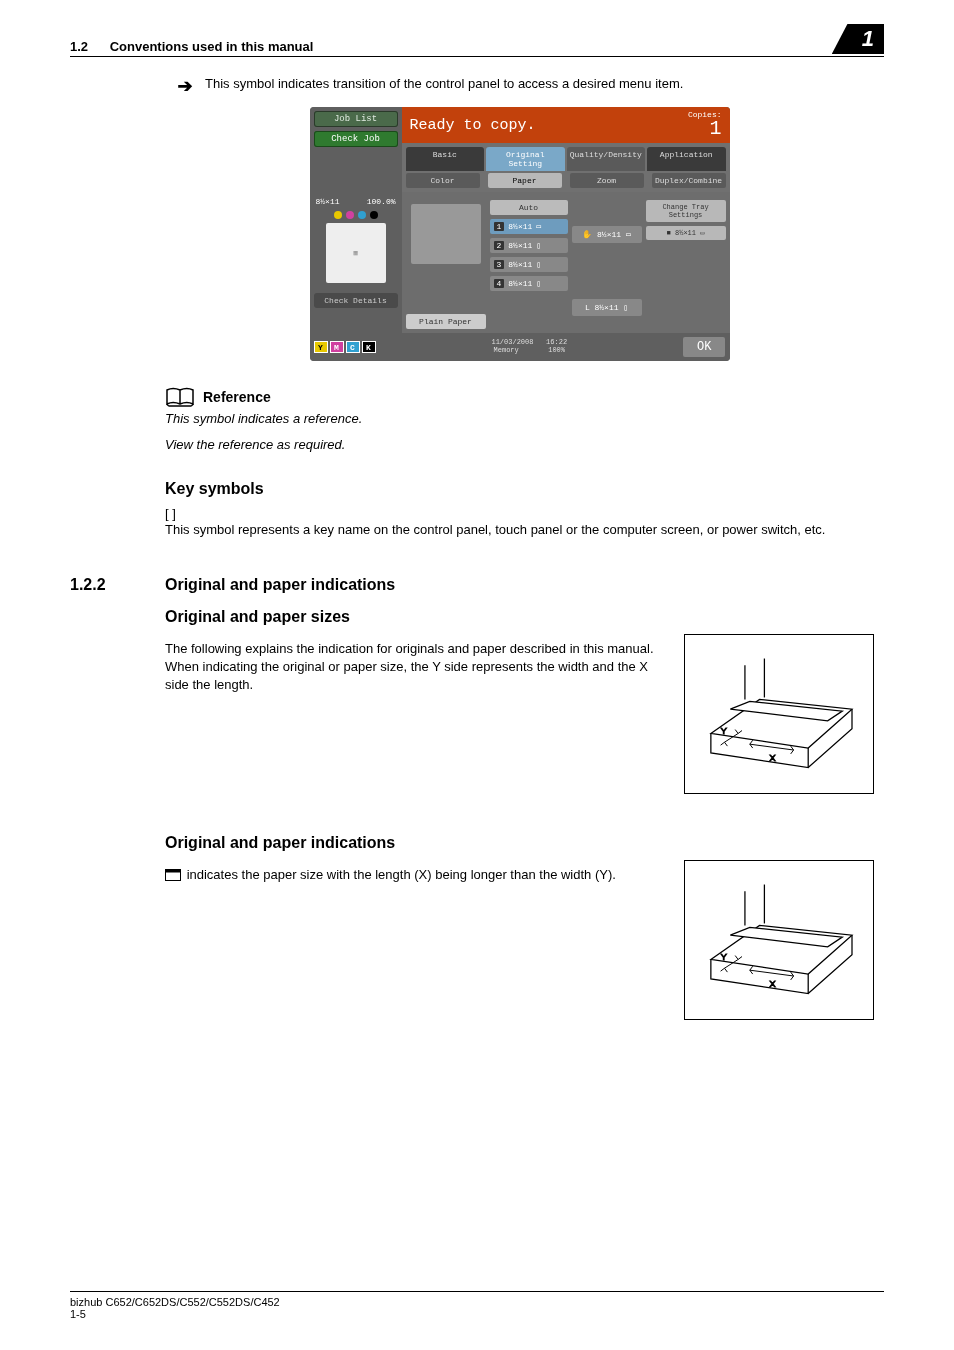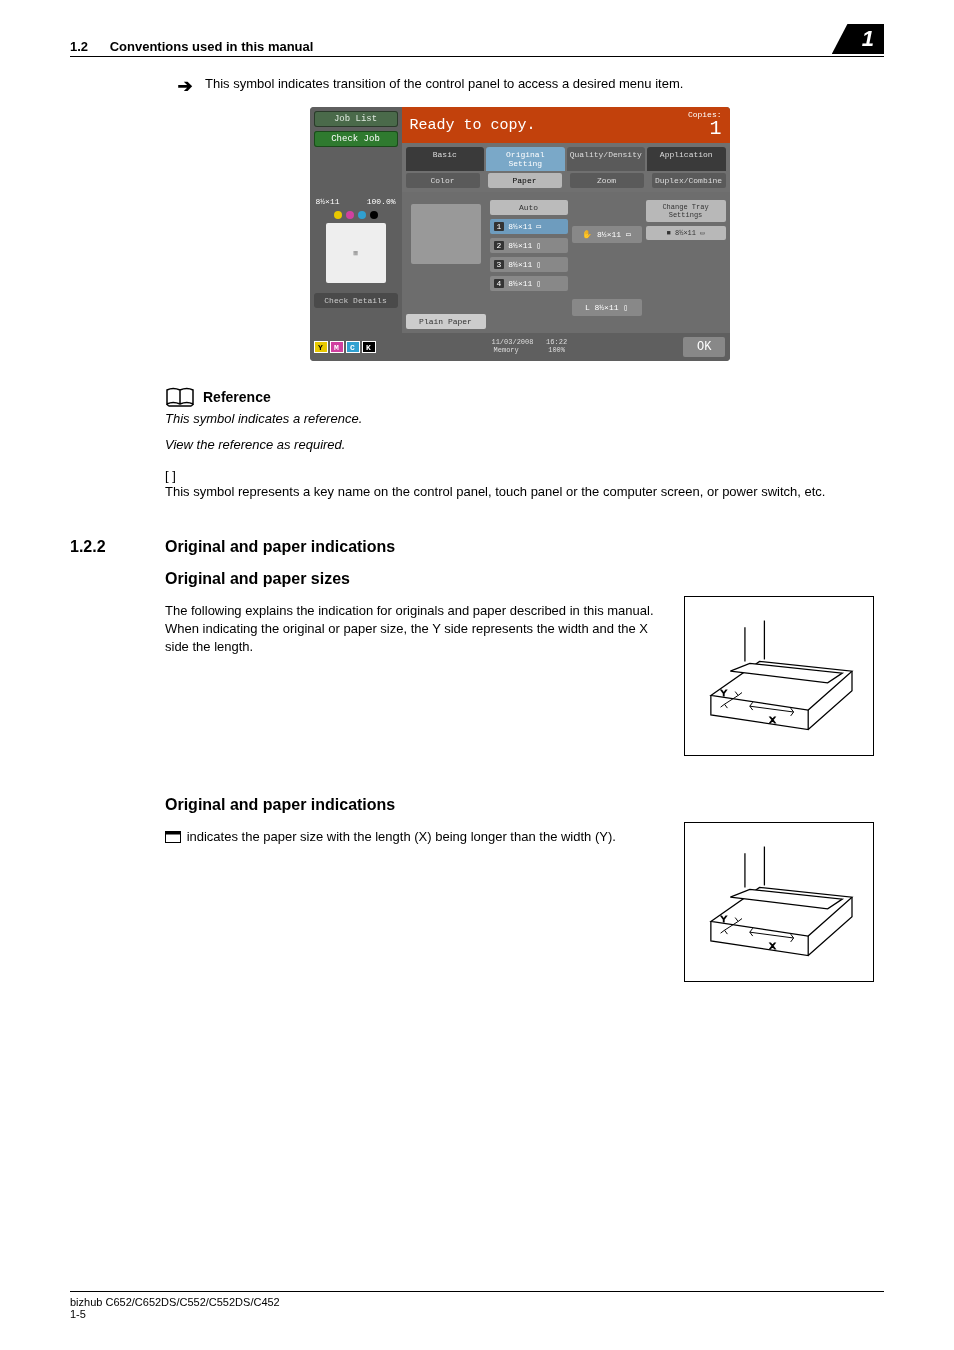"Key symbols" div.h3 { html: none -> <div>Key symbols</div> }
